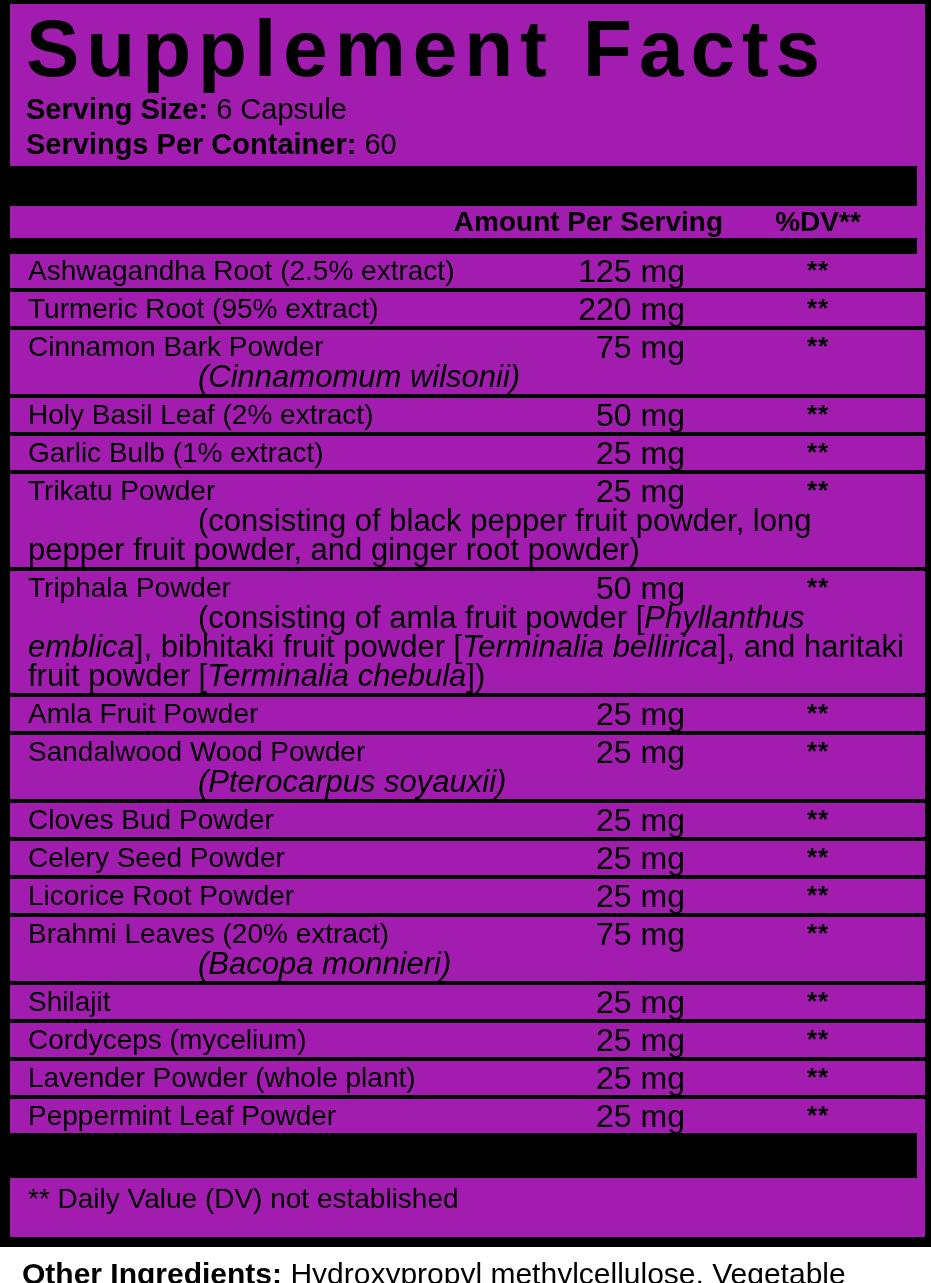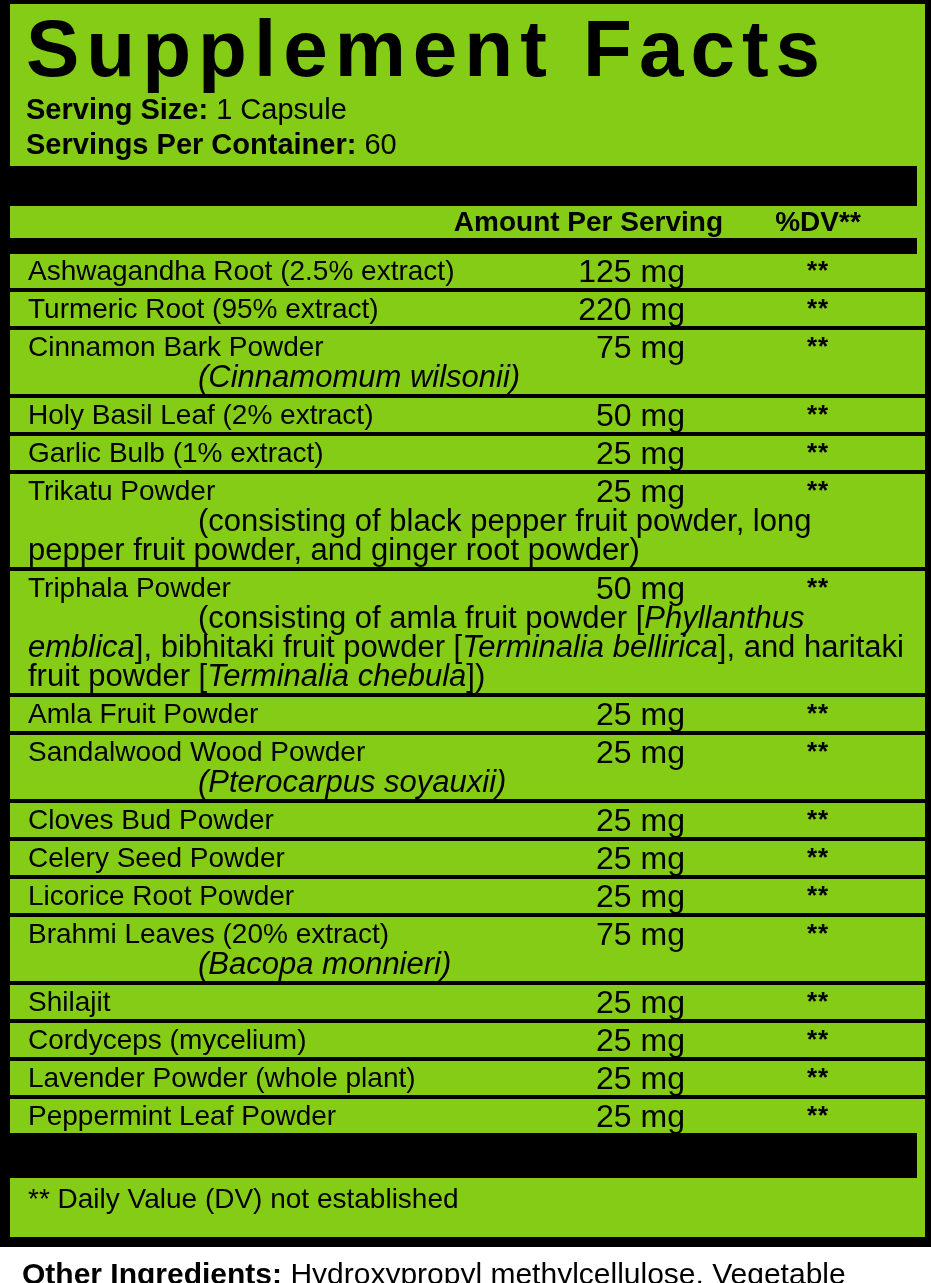"Supplement Facts" .label-box { background: #84cc16 -> #a21caf }
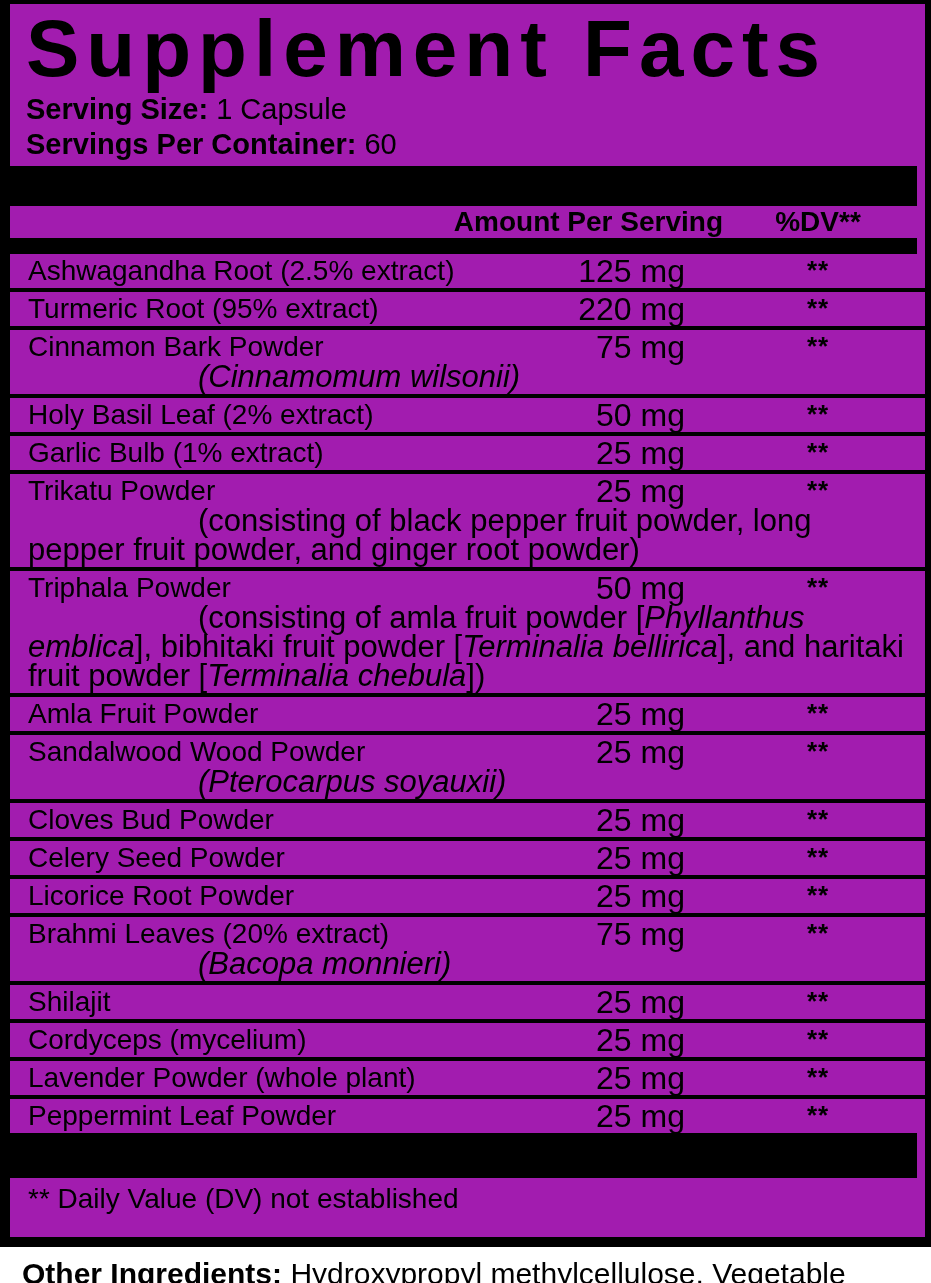"1 Capsule" span { text: 1 -> 6 }
